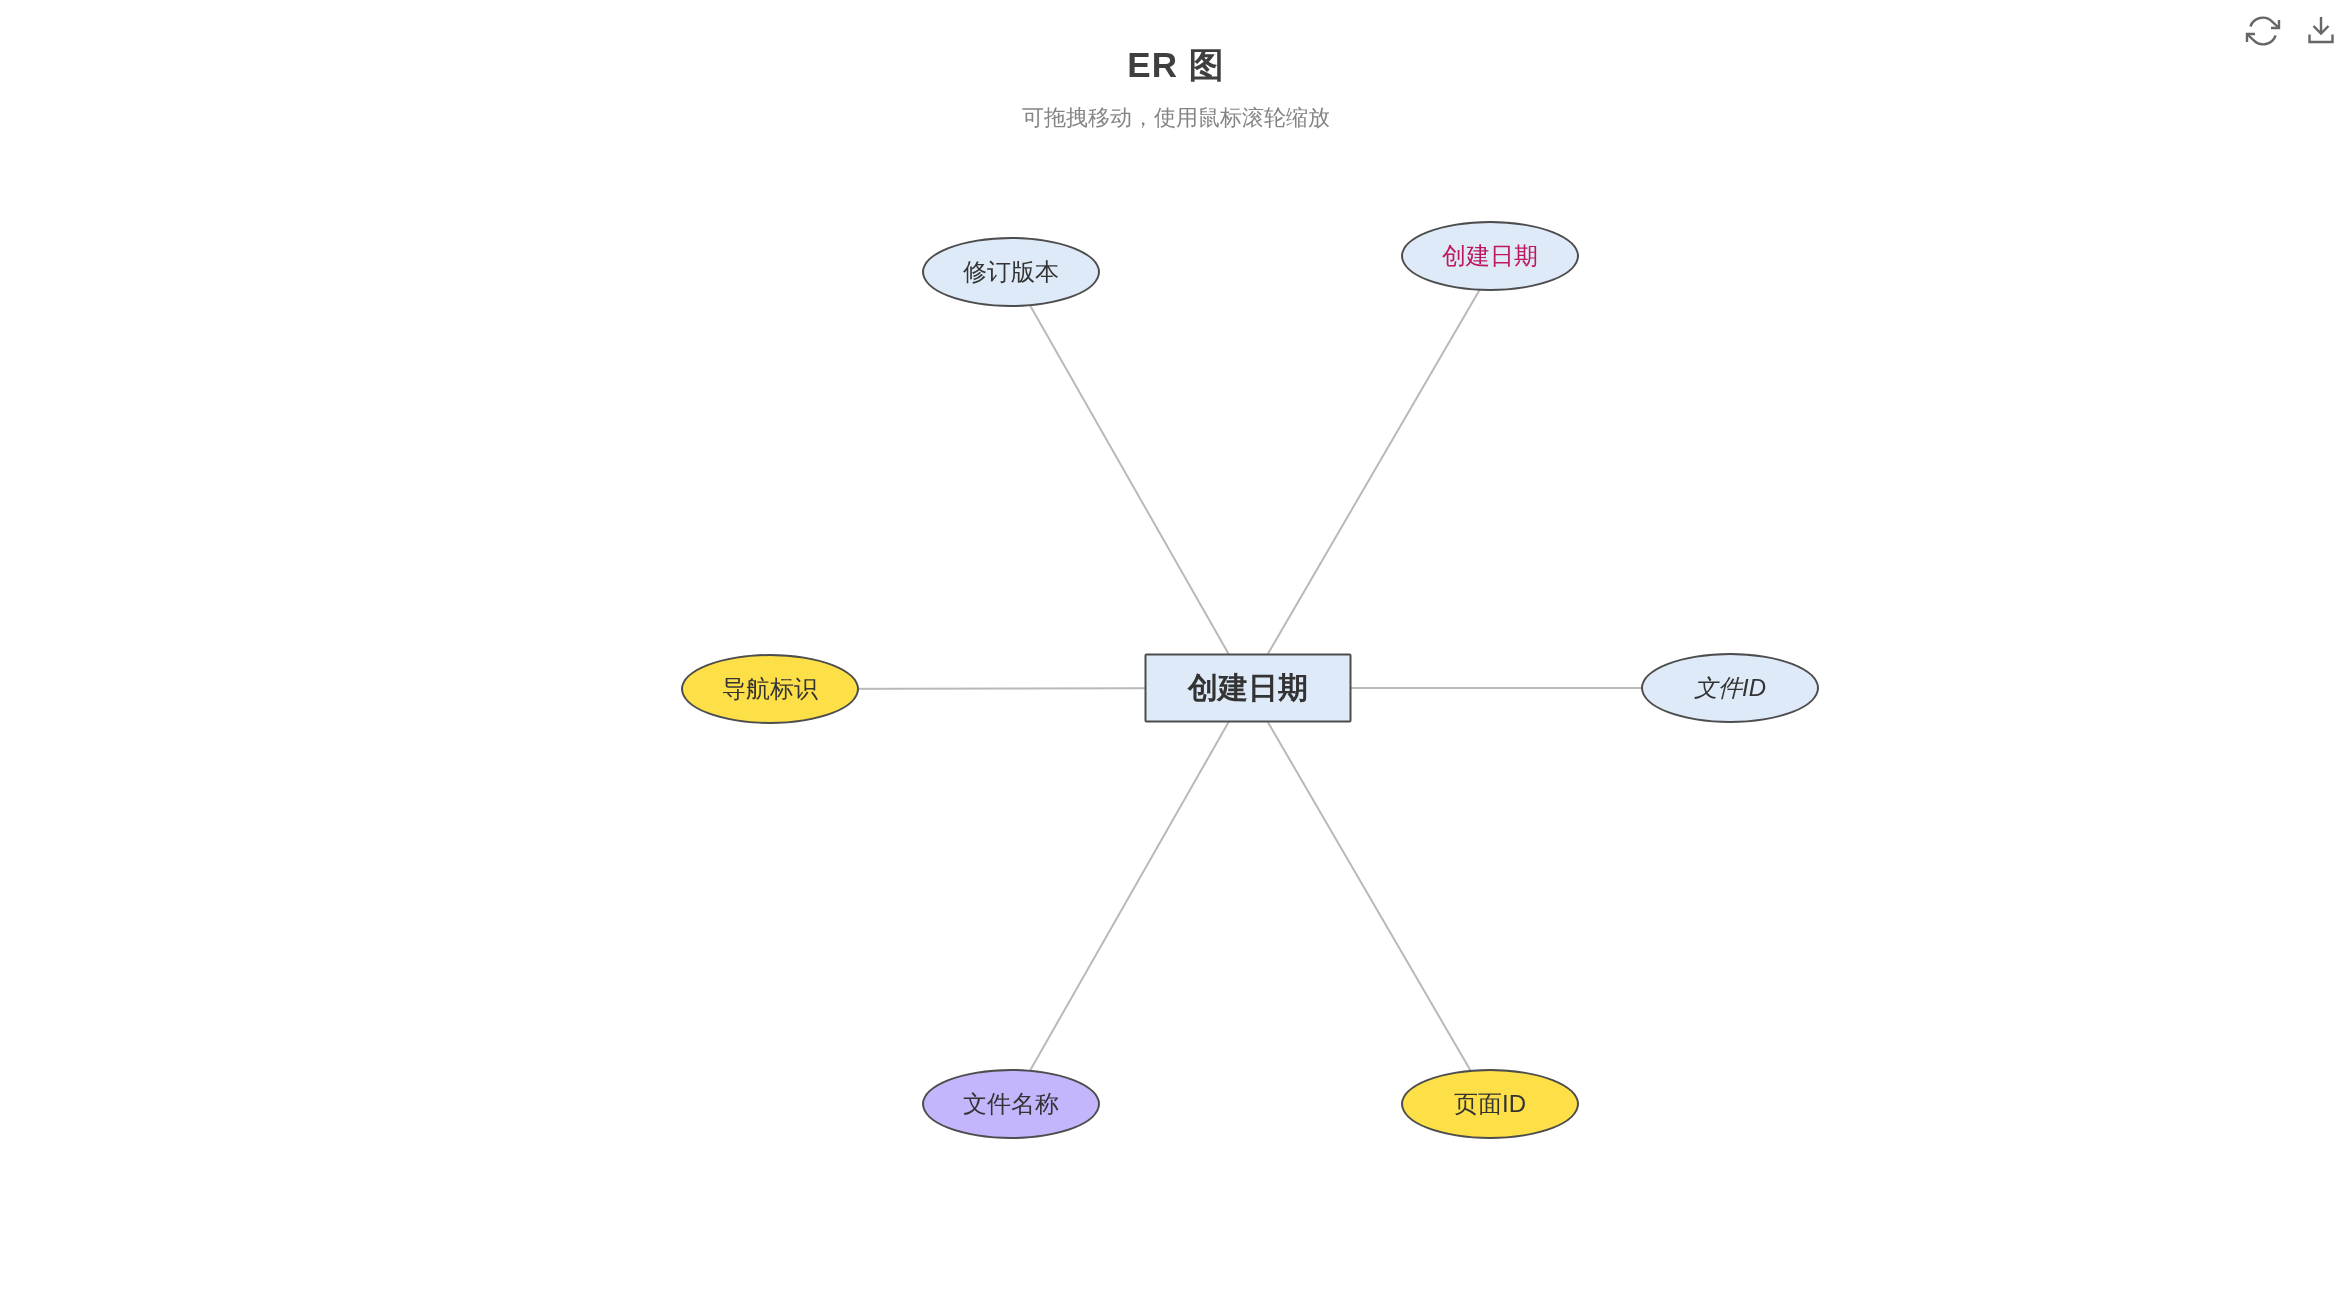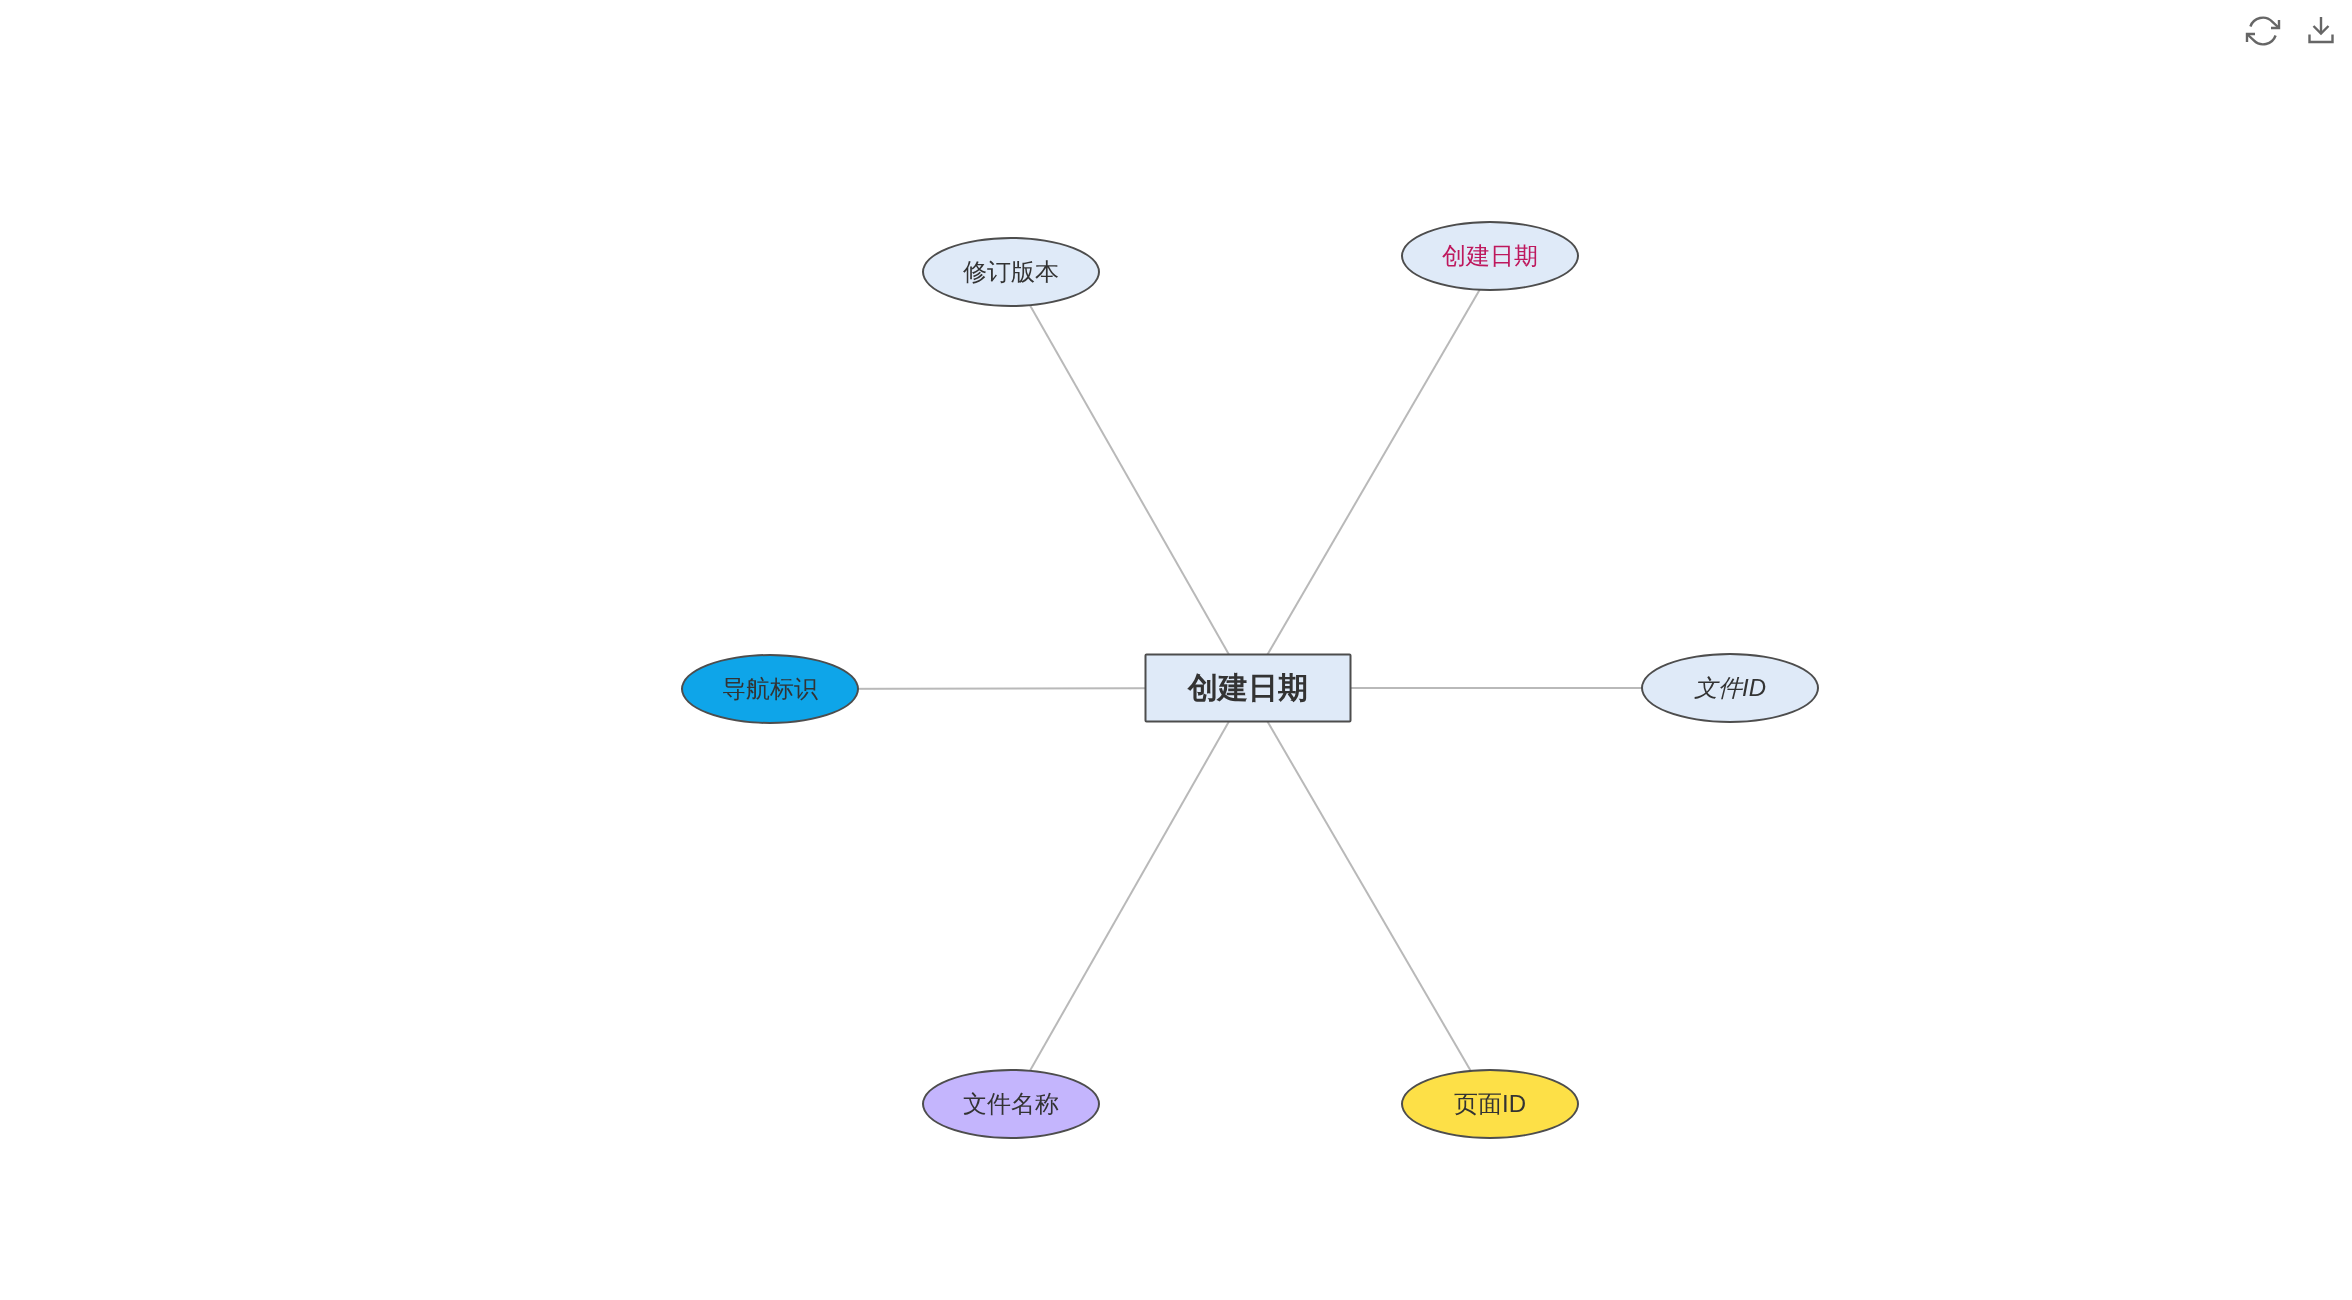"ER 图" div.header { html: none -> <div> <h1>ER 图</h1> <p>可拖拽移动，使用鼠标滚轮缩放</p> </div> }
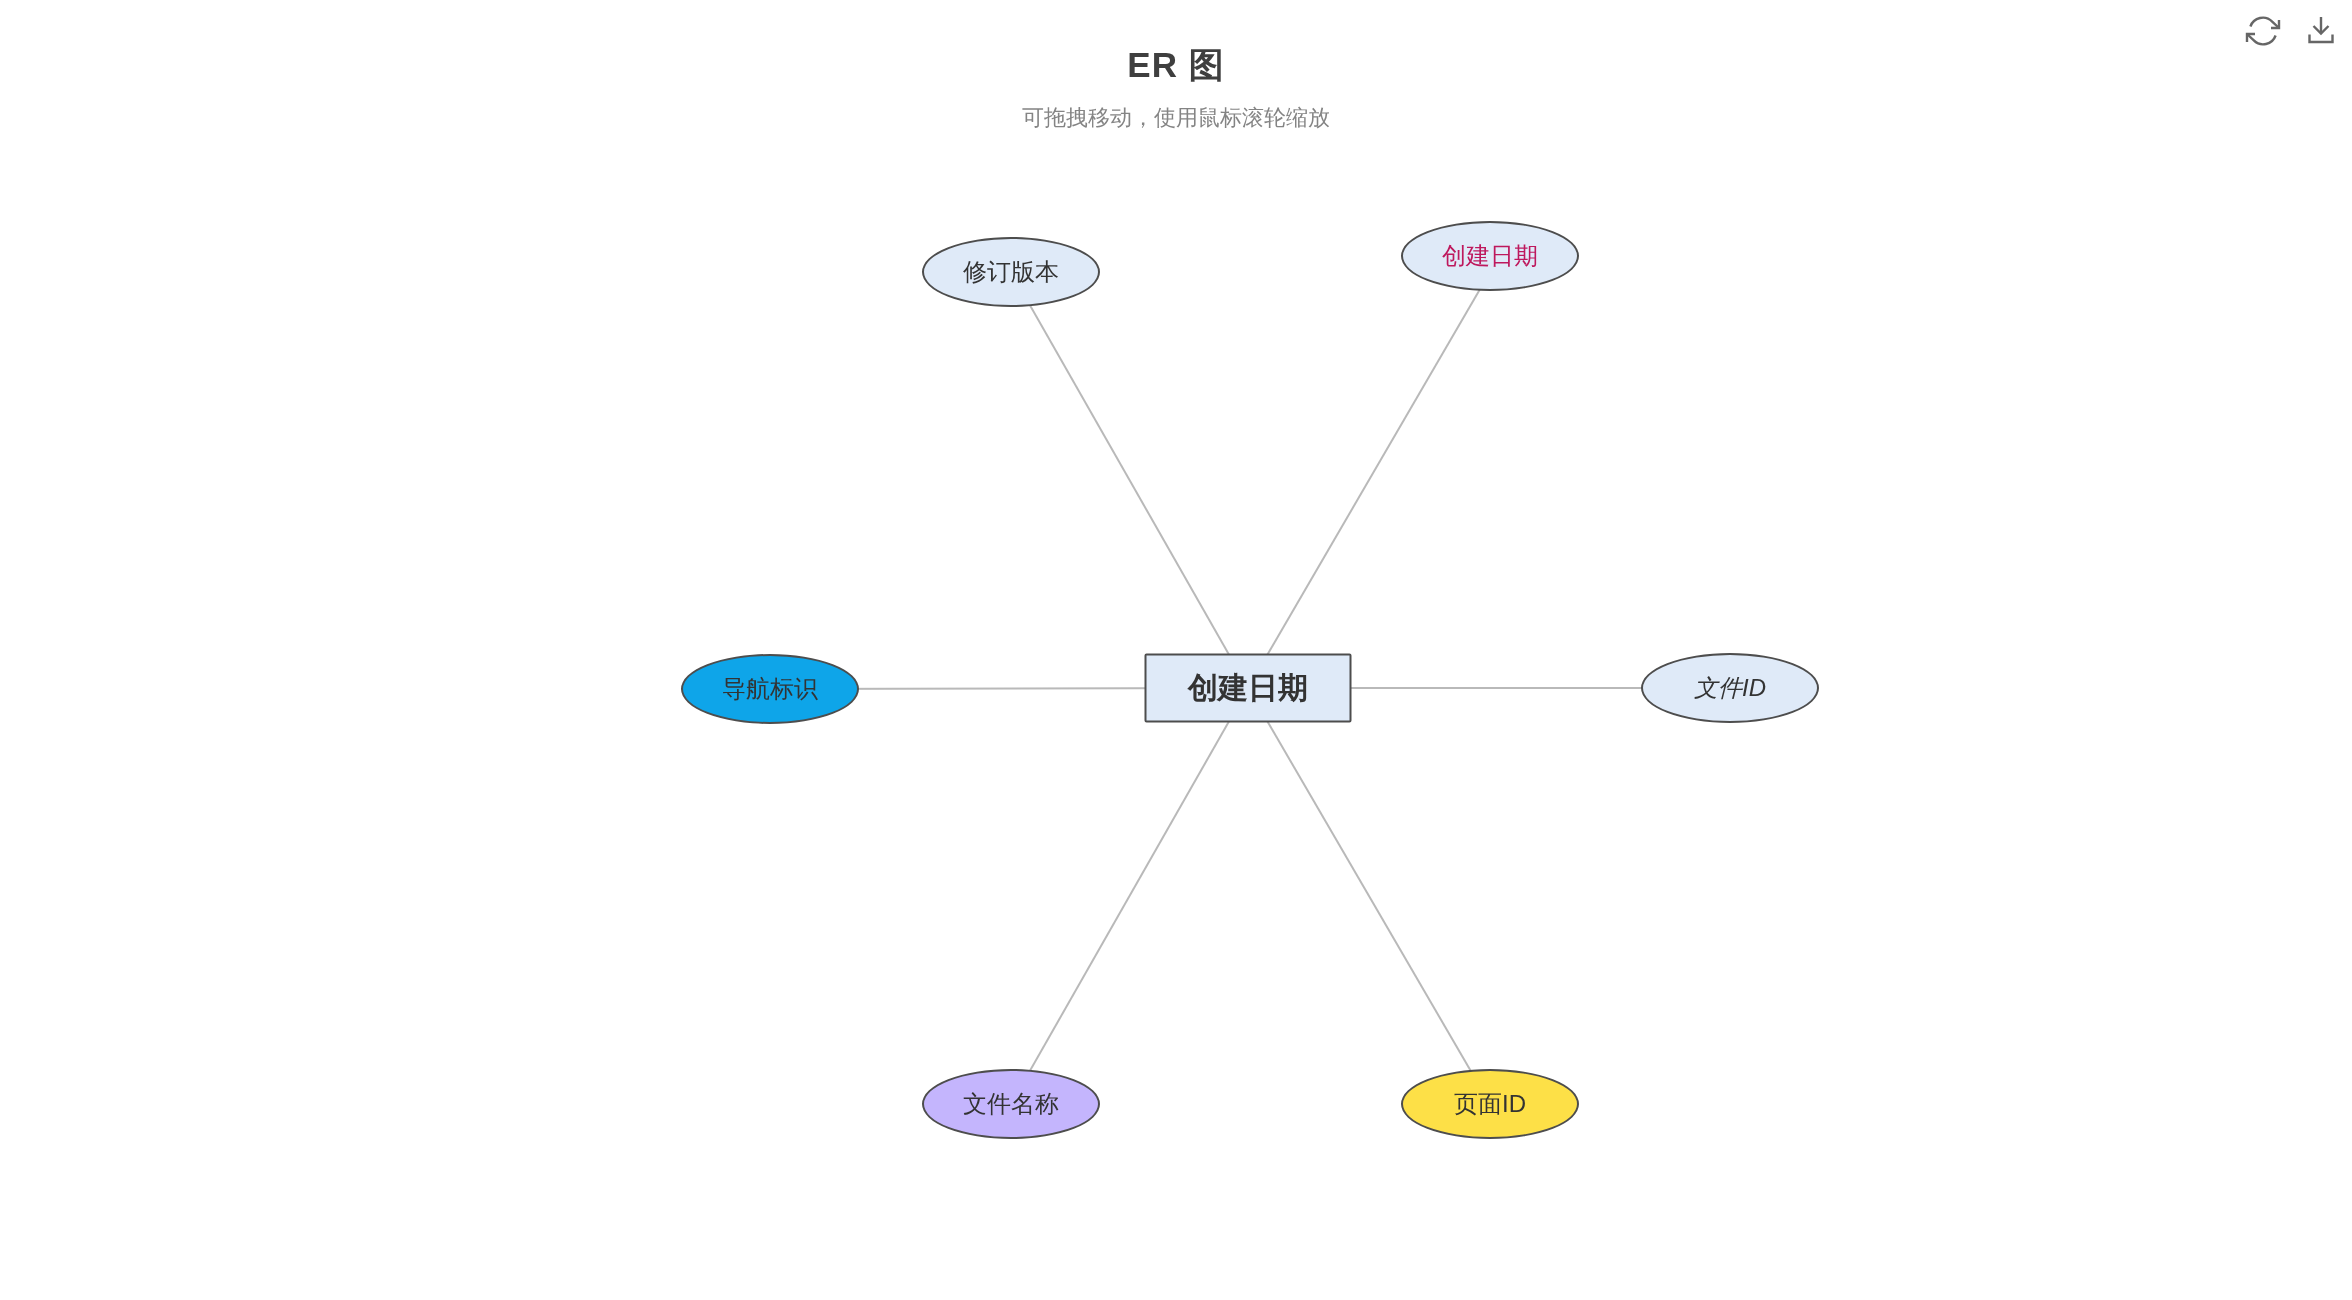"导航标识" div.node { background: #0ea5e9 -> #fde047 }
